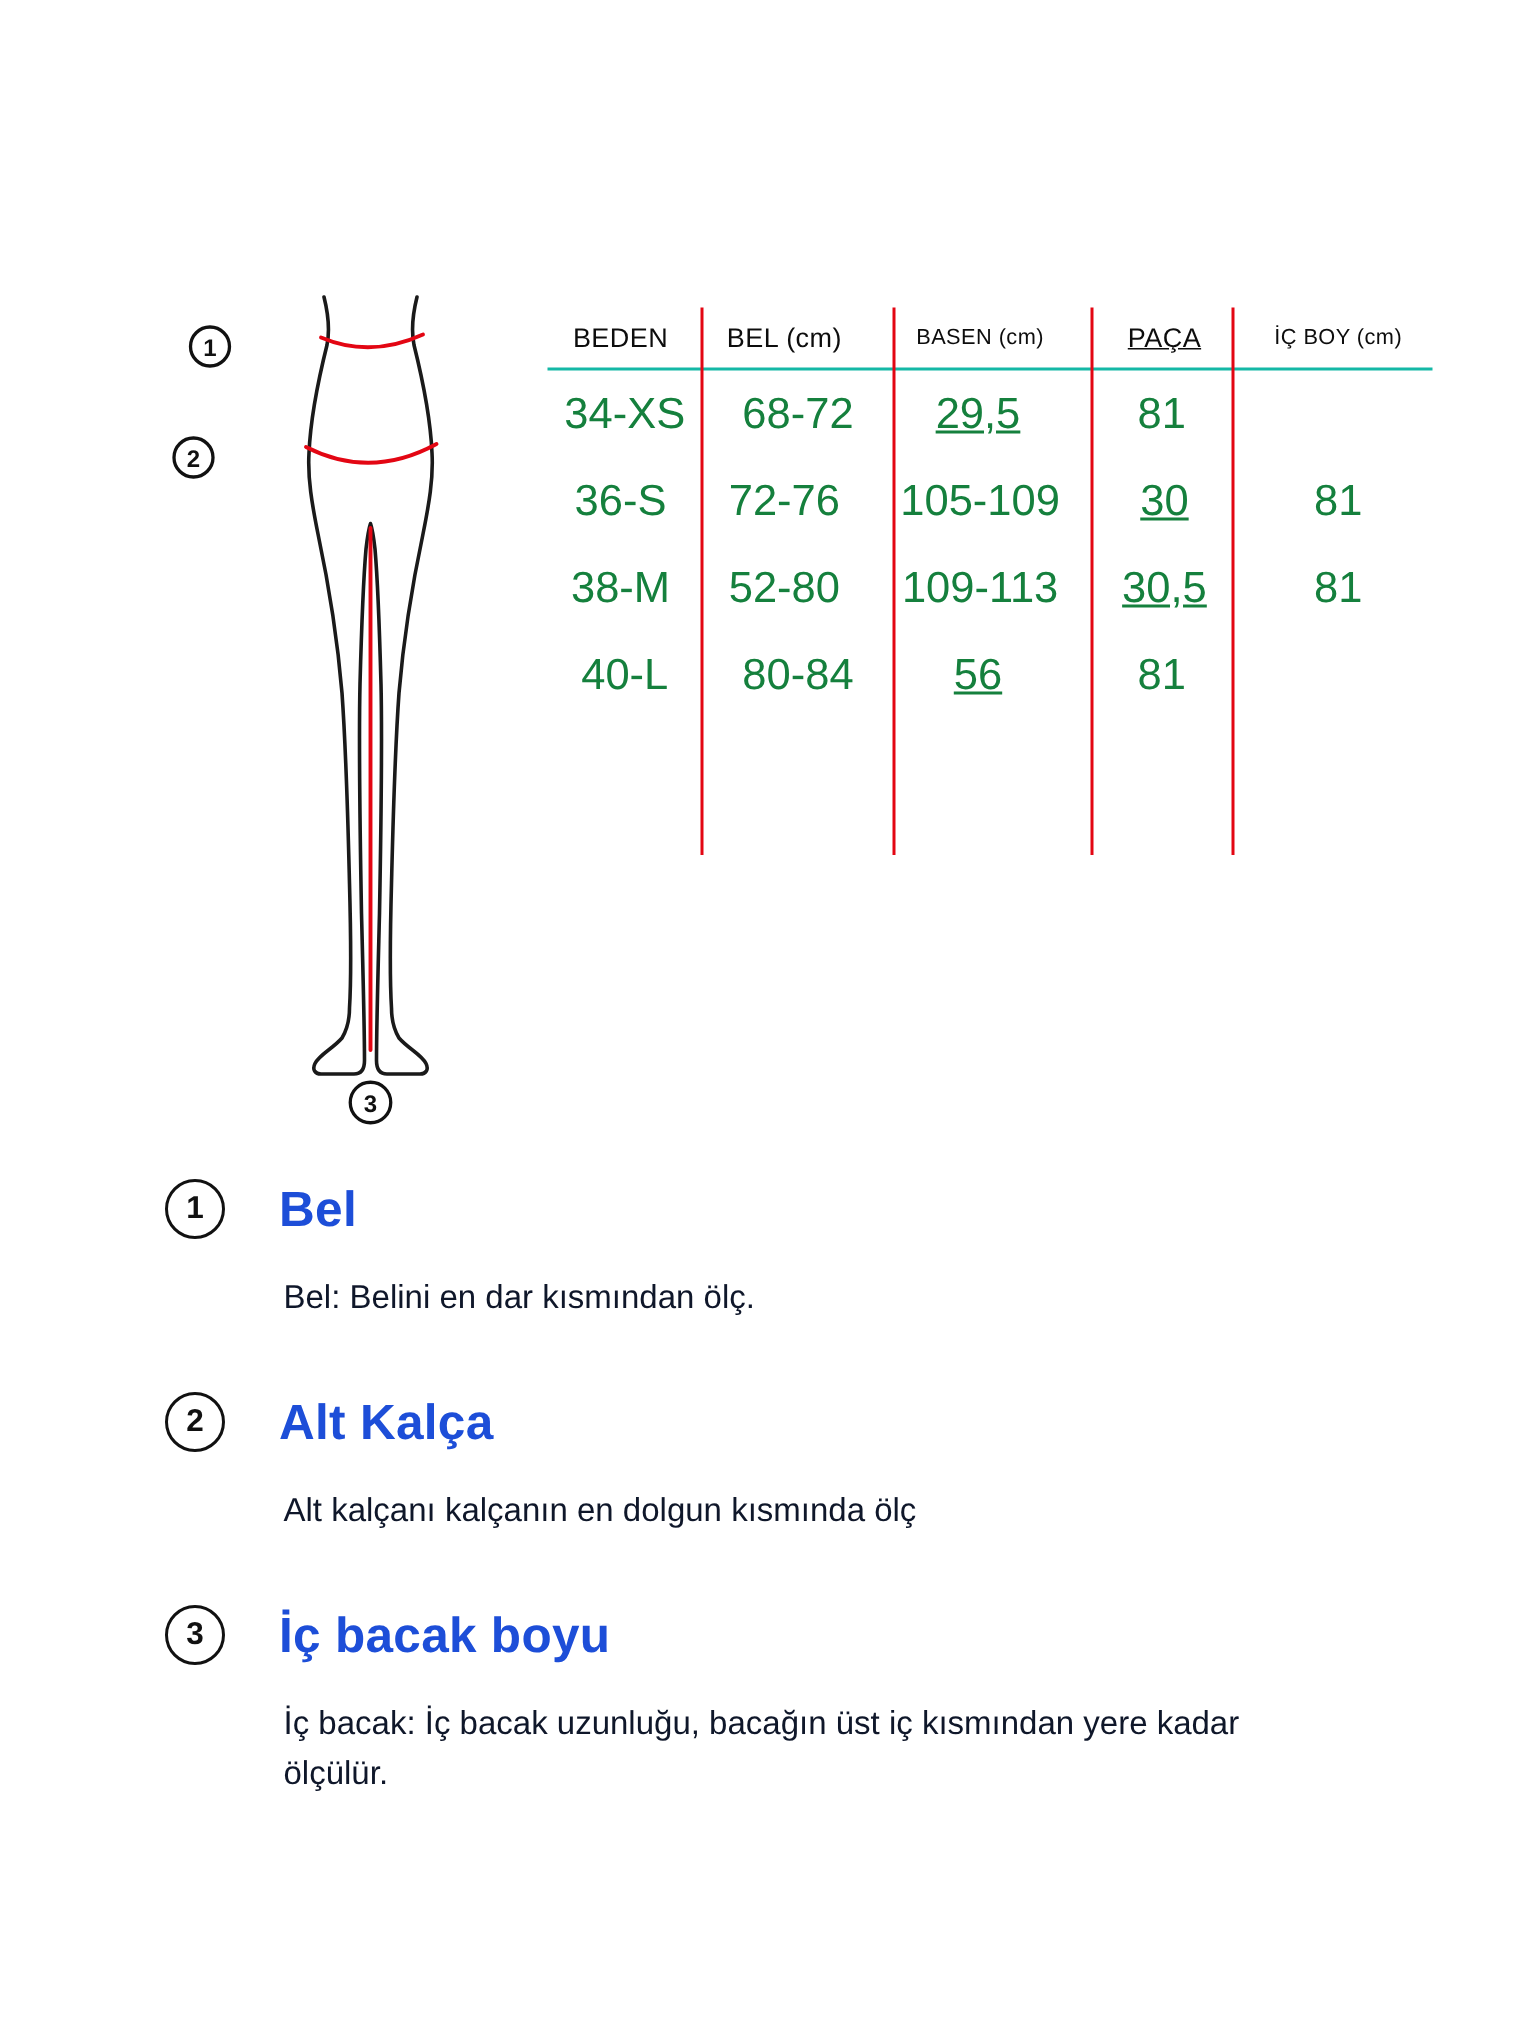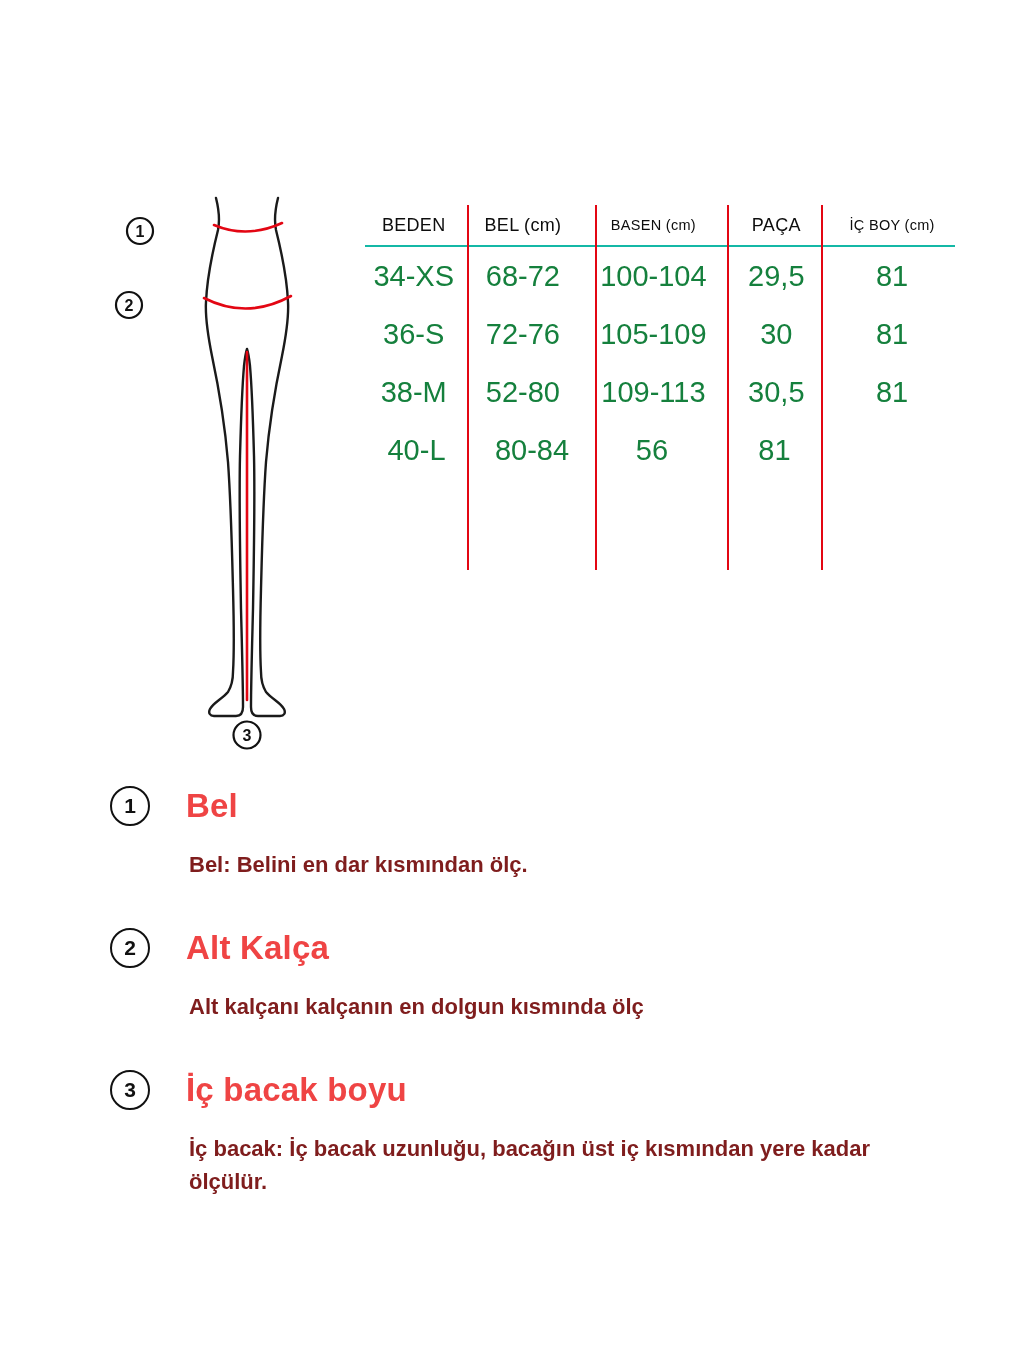"PAÇA" .c3 { text-decoration: none -> underline }
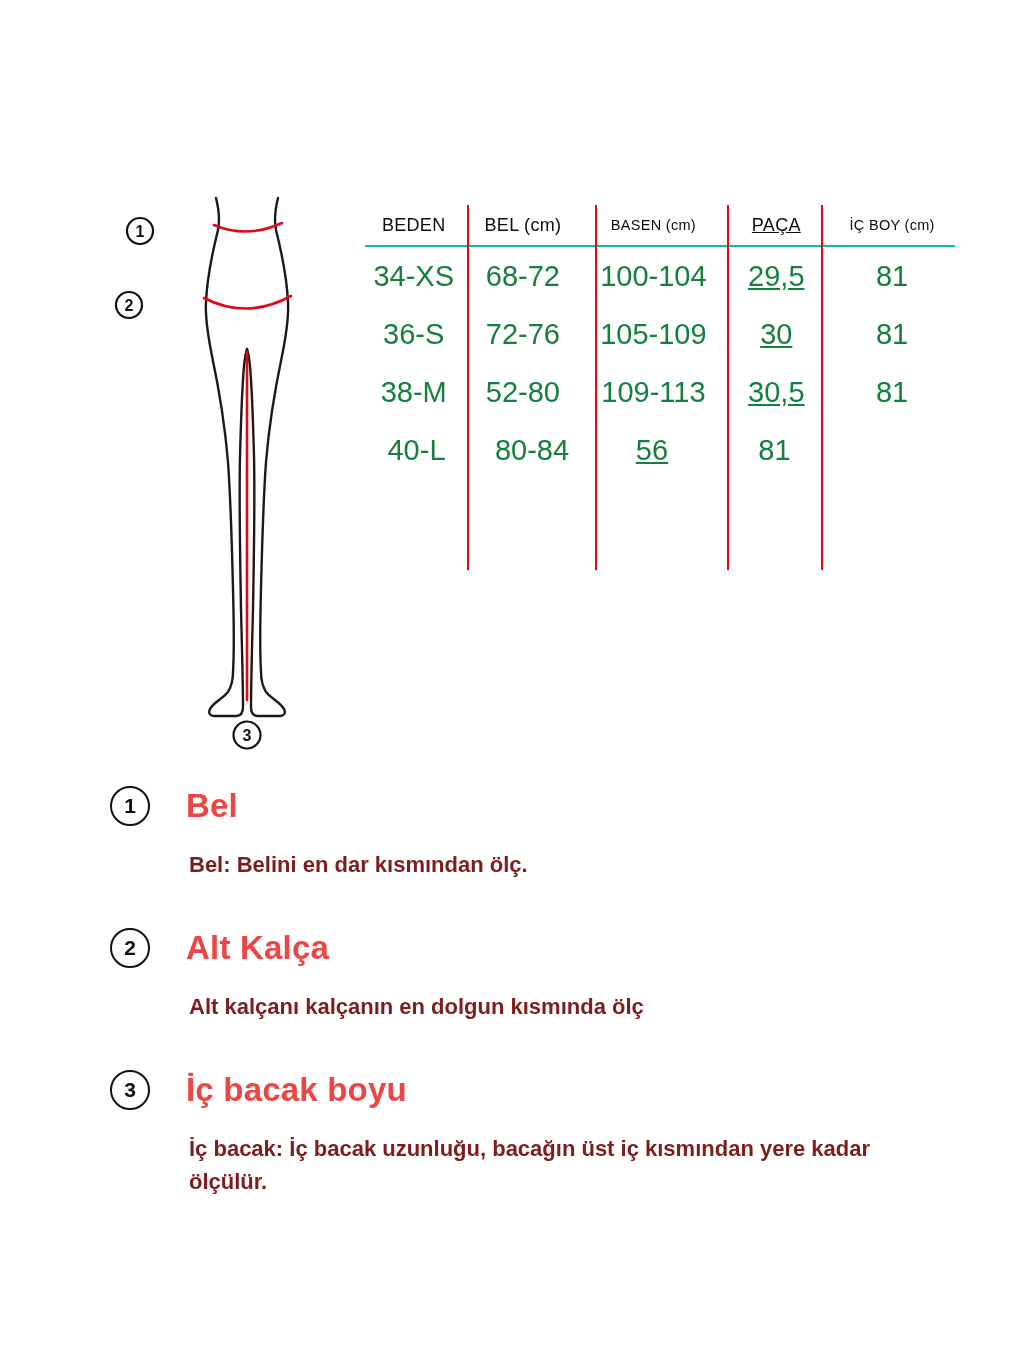"100-104" div.cell { html: <div>100-104</div> -> none }
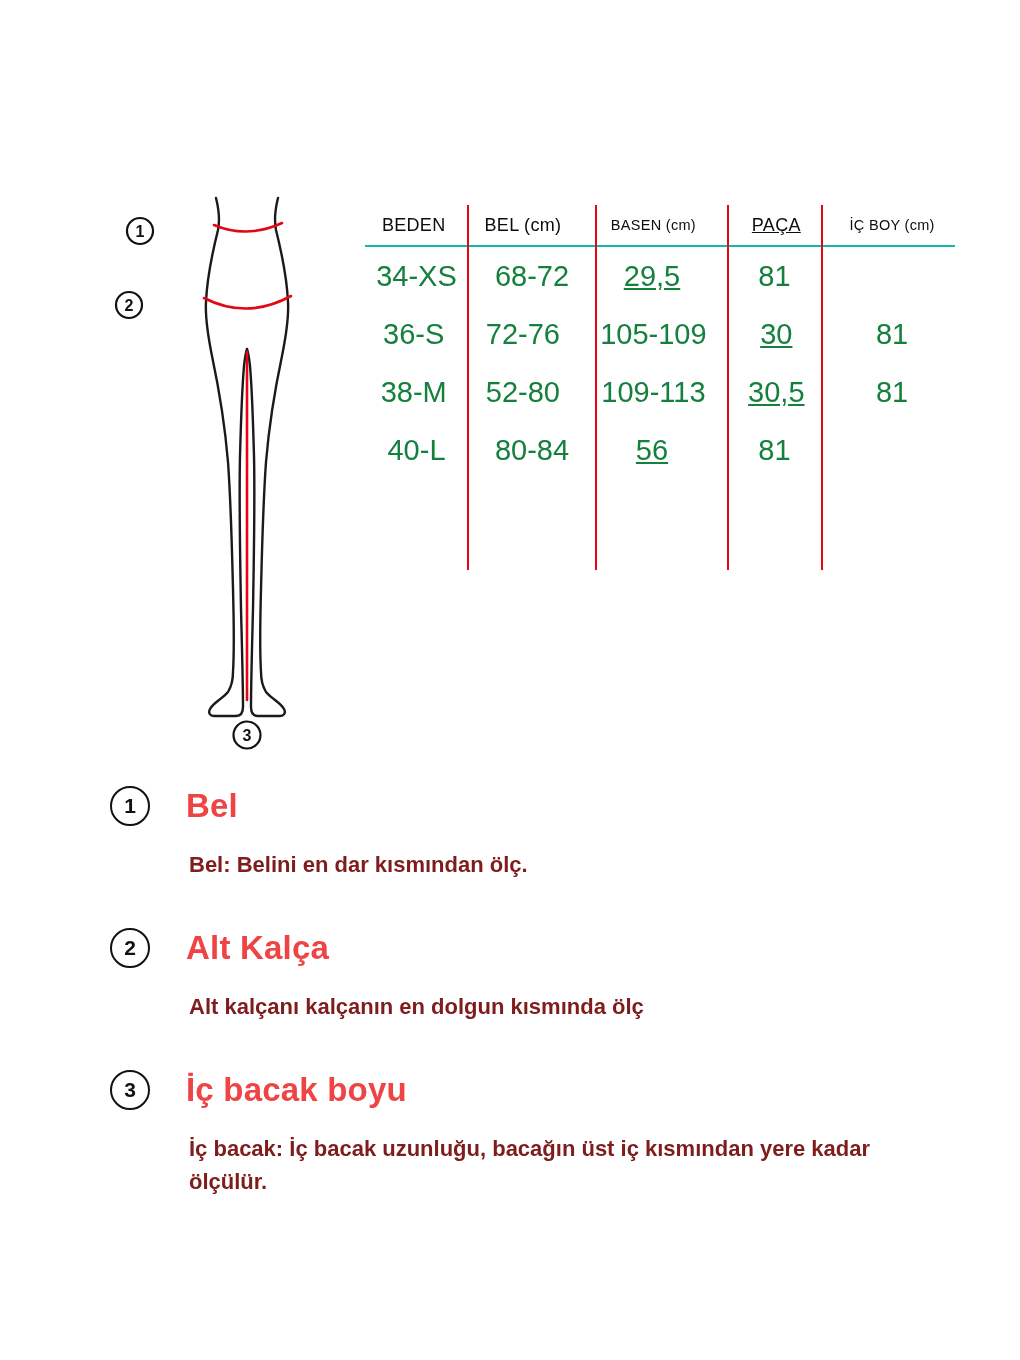"Bel" .legend-title { color: #ef4444 -> #1d4ed8 }
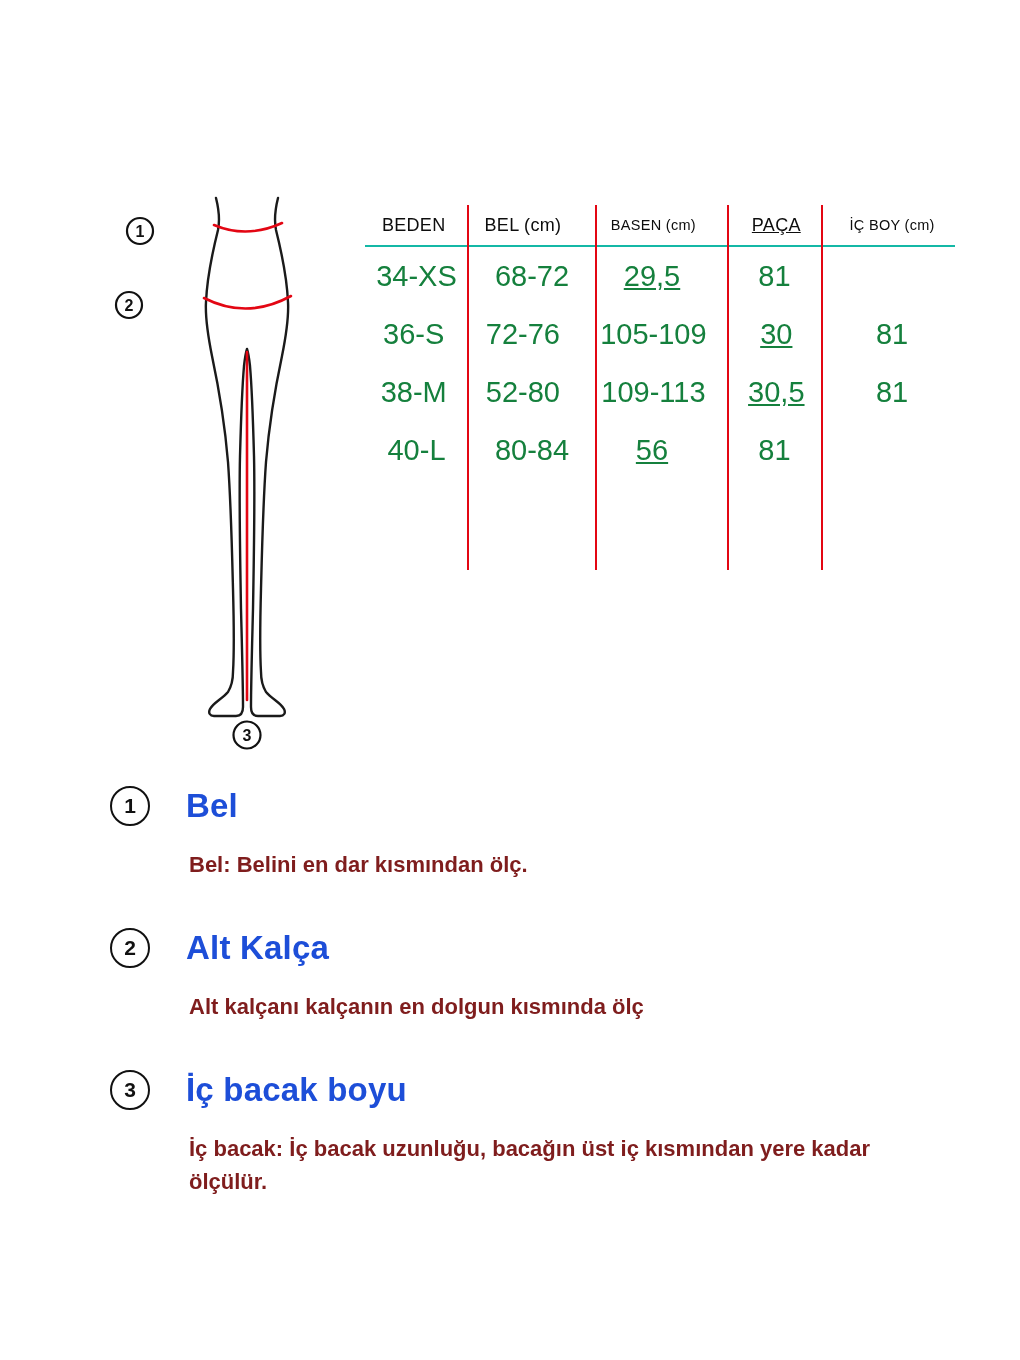"Bel: Belini en dar kısmından" .legend-desc { color: #7f1d1d -> #0f172a; font-weight: 700 -> 400 }
